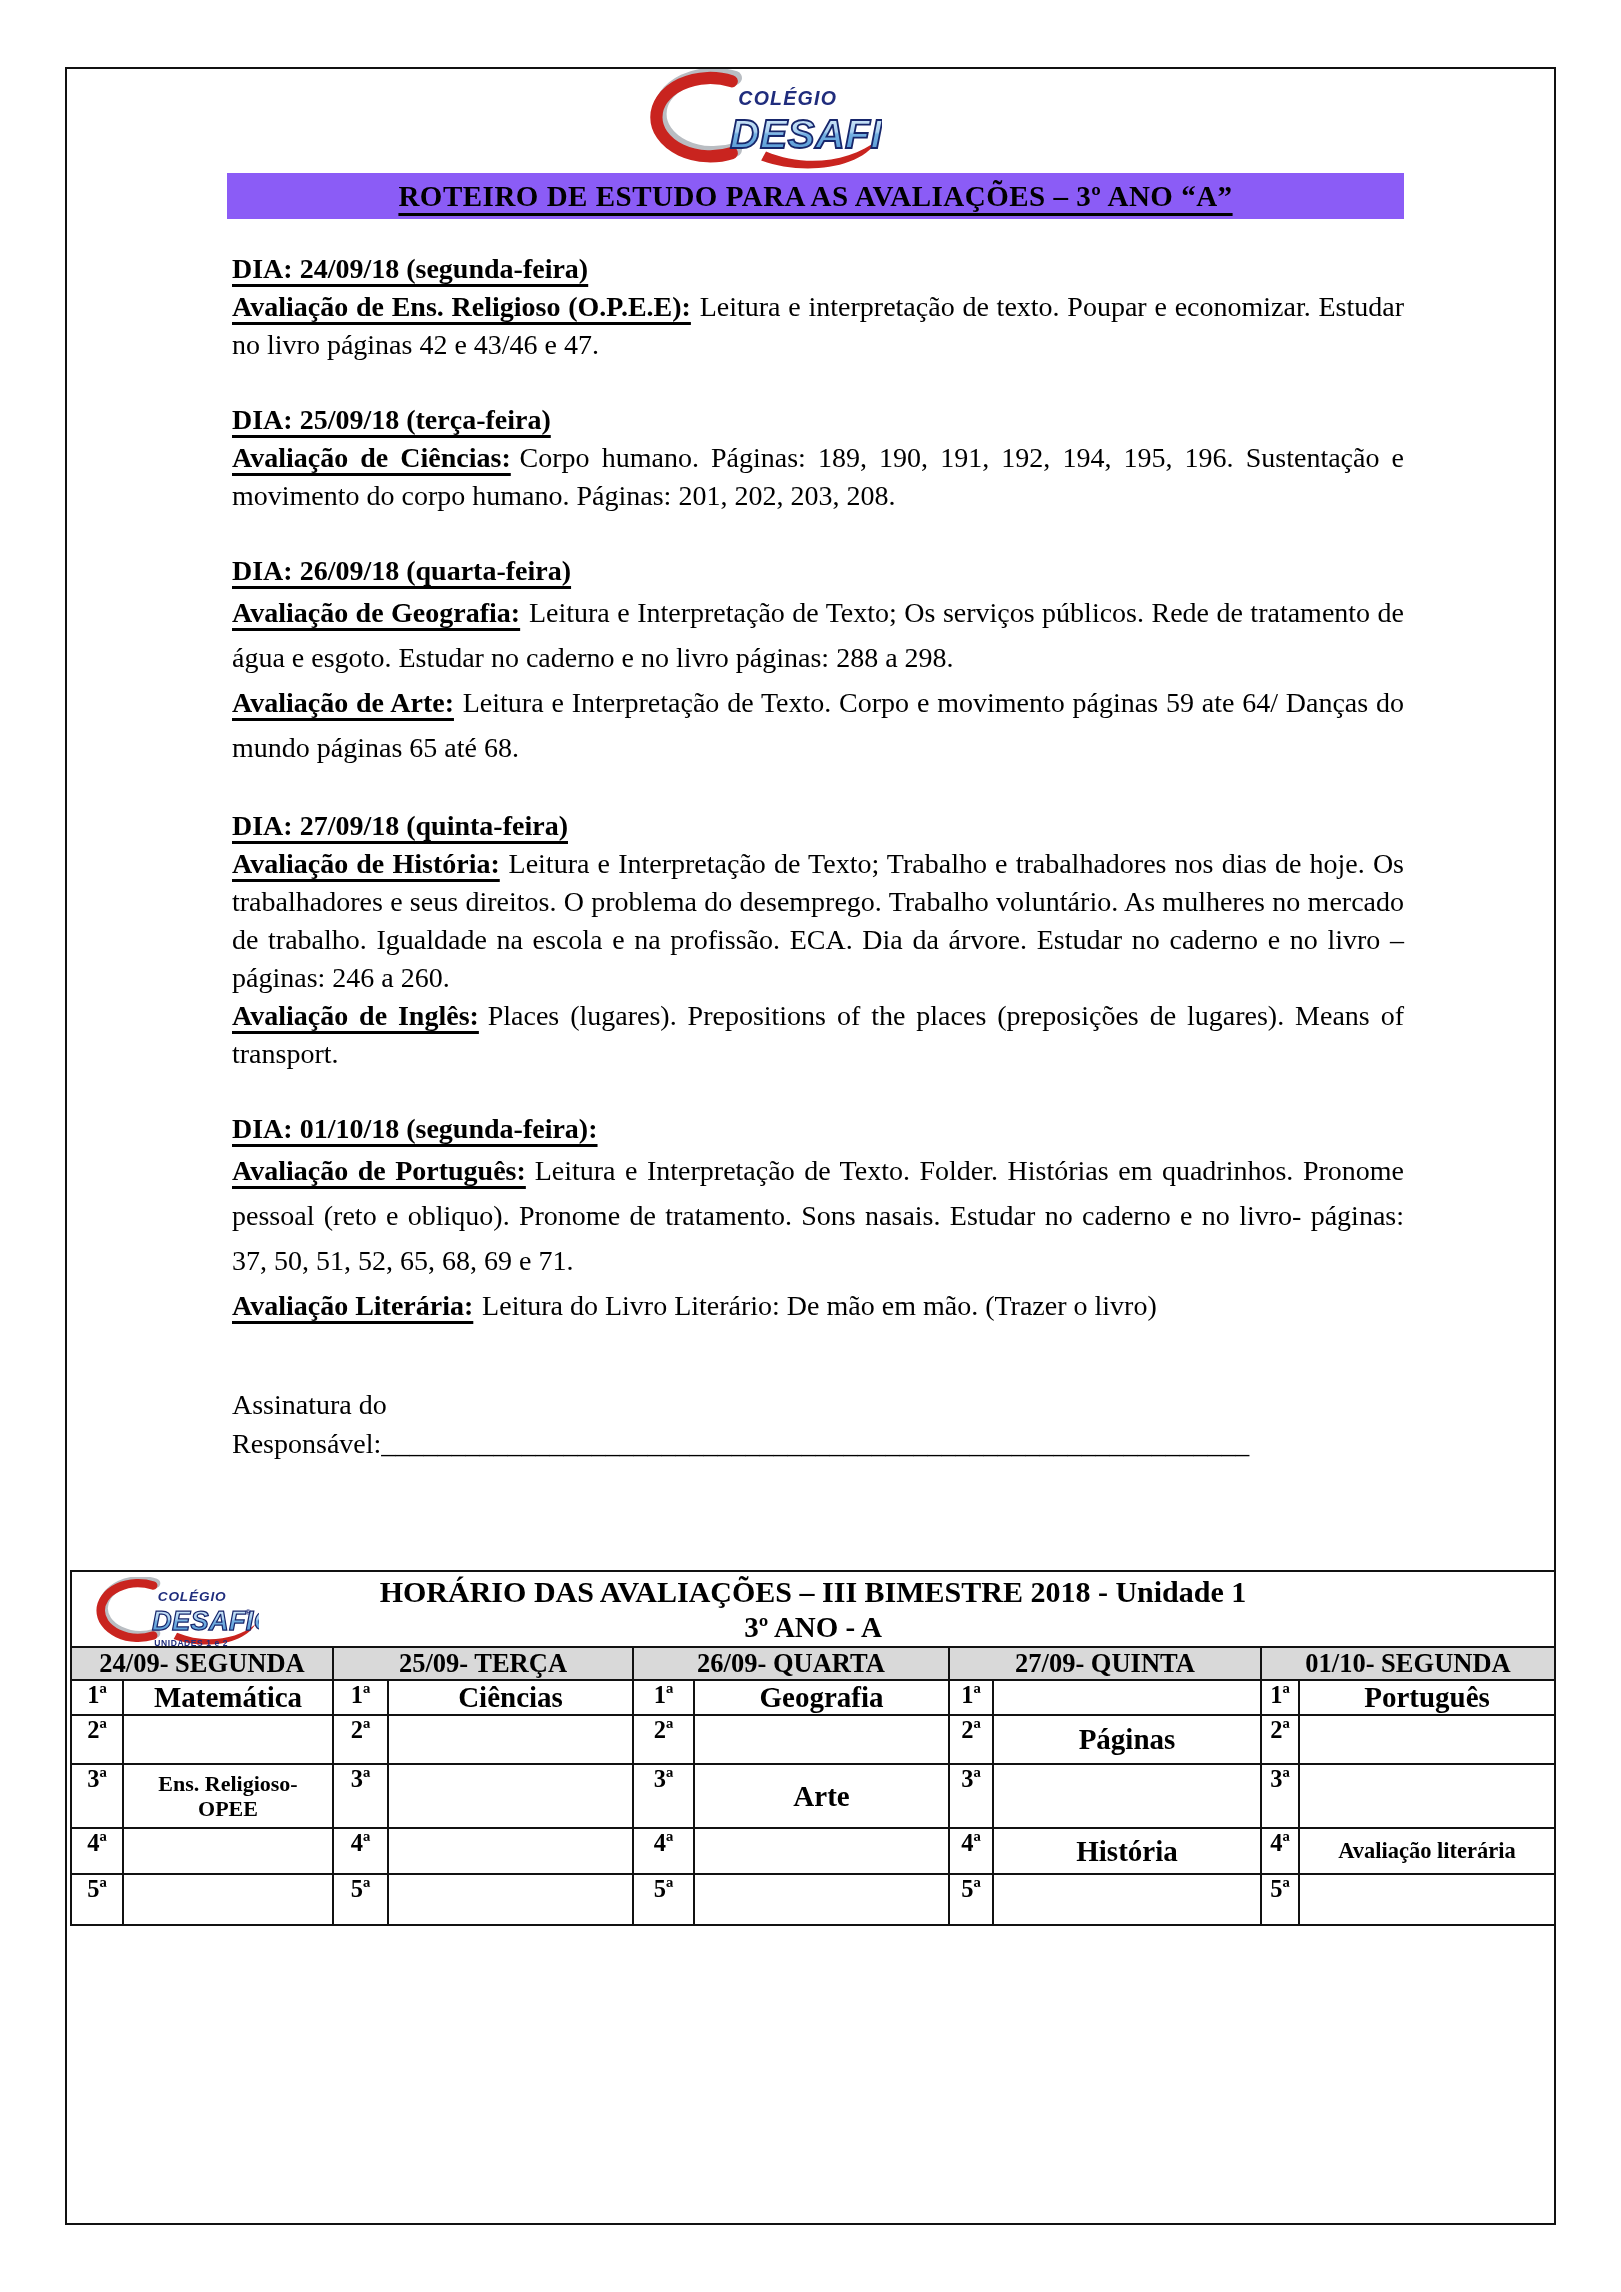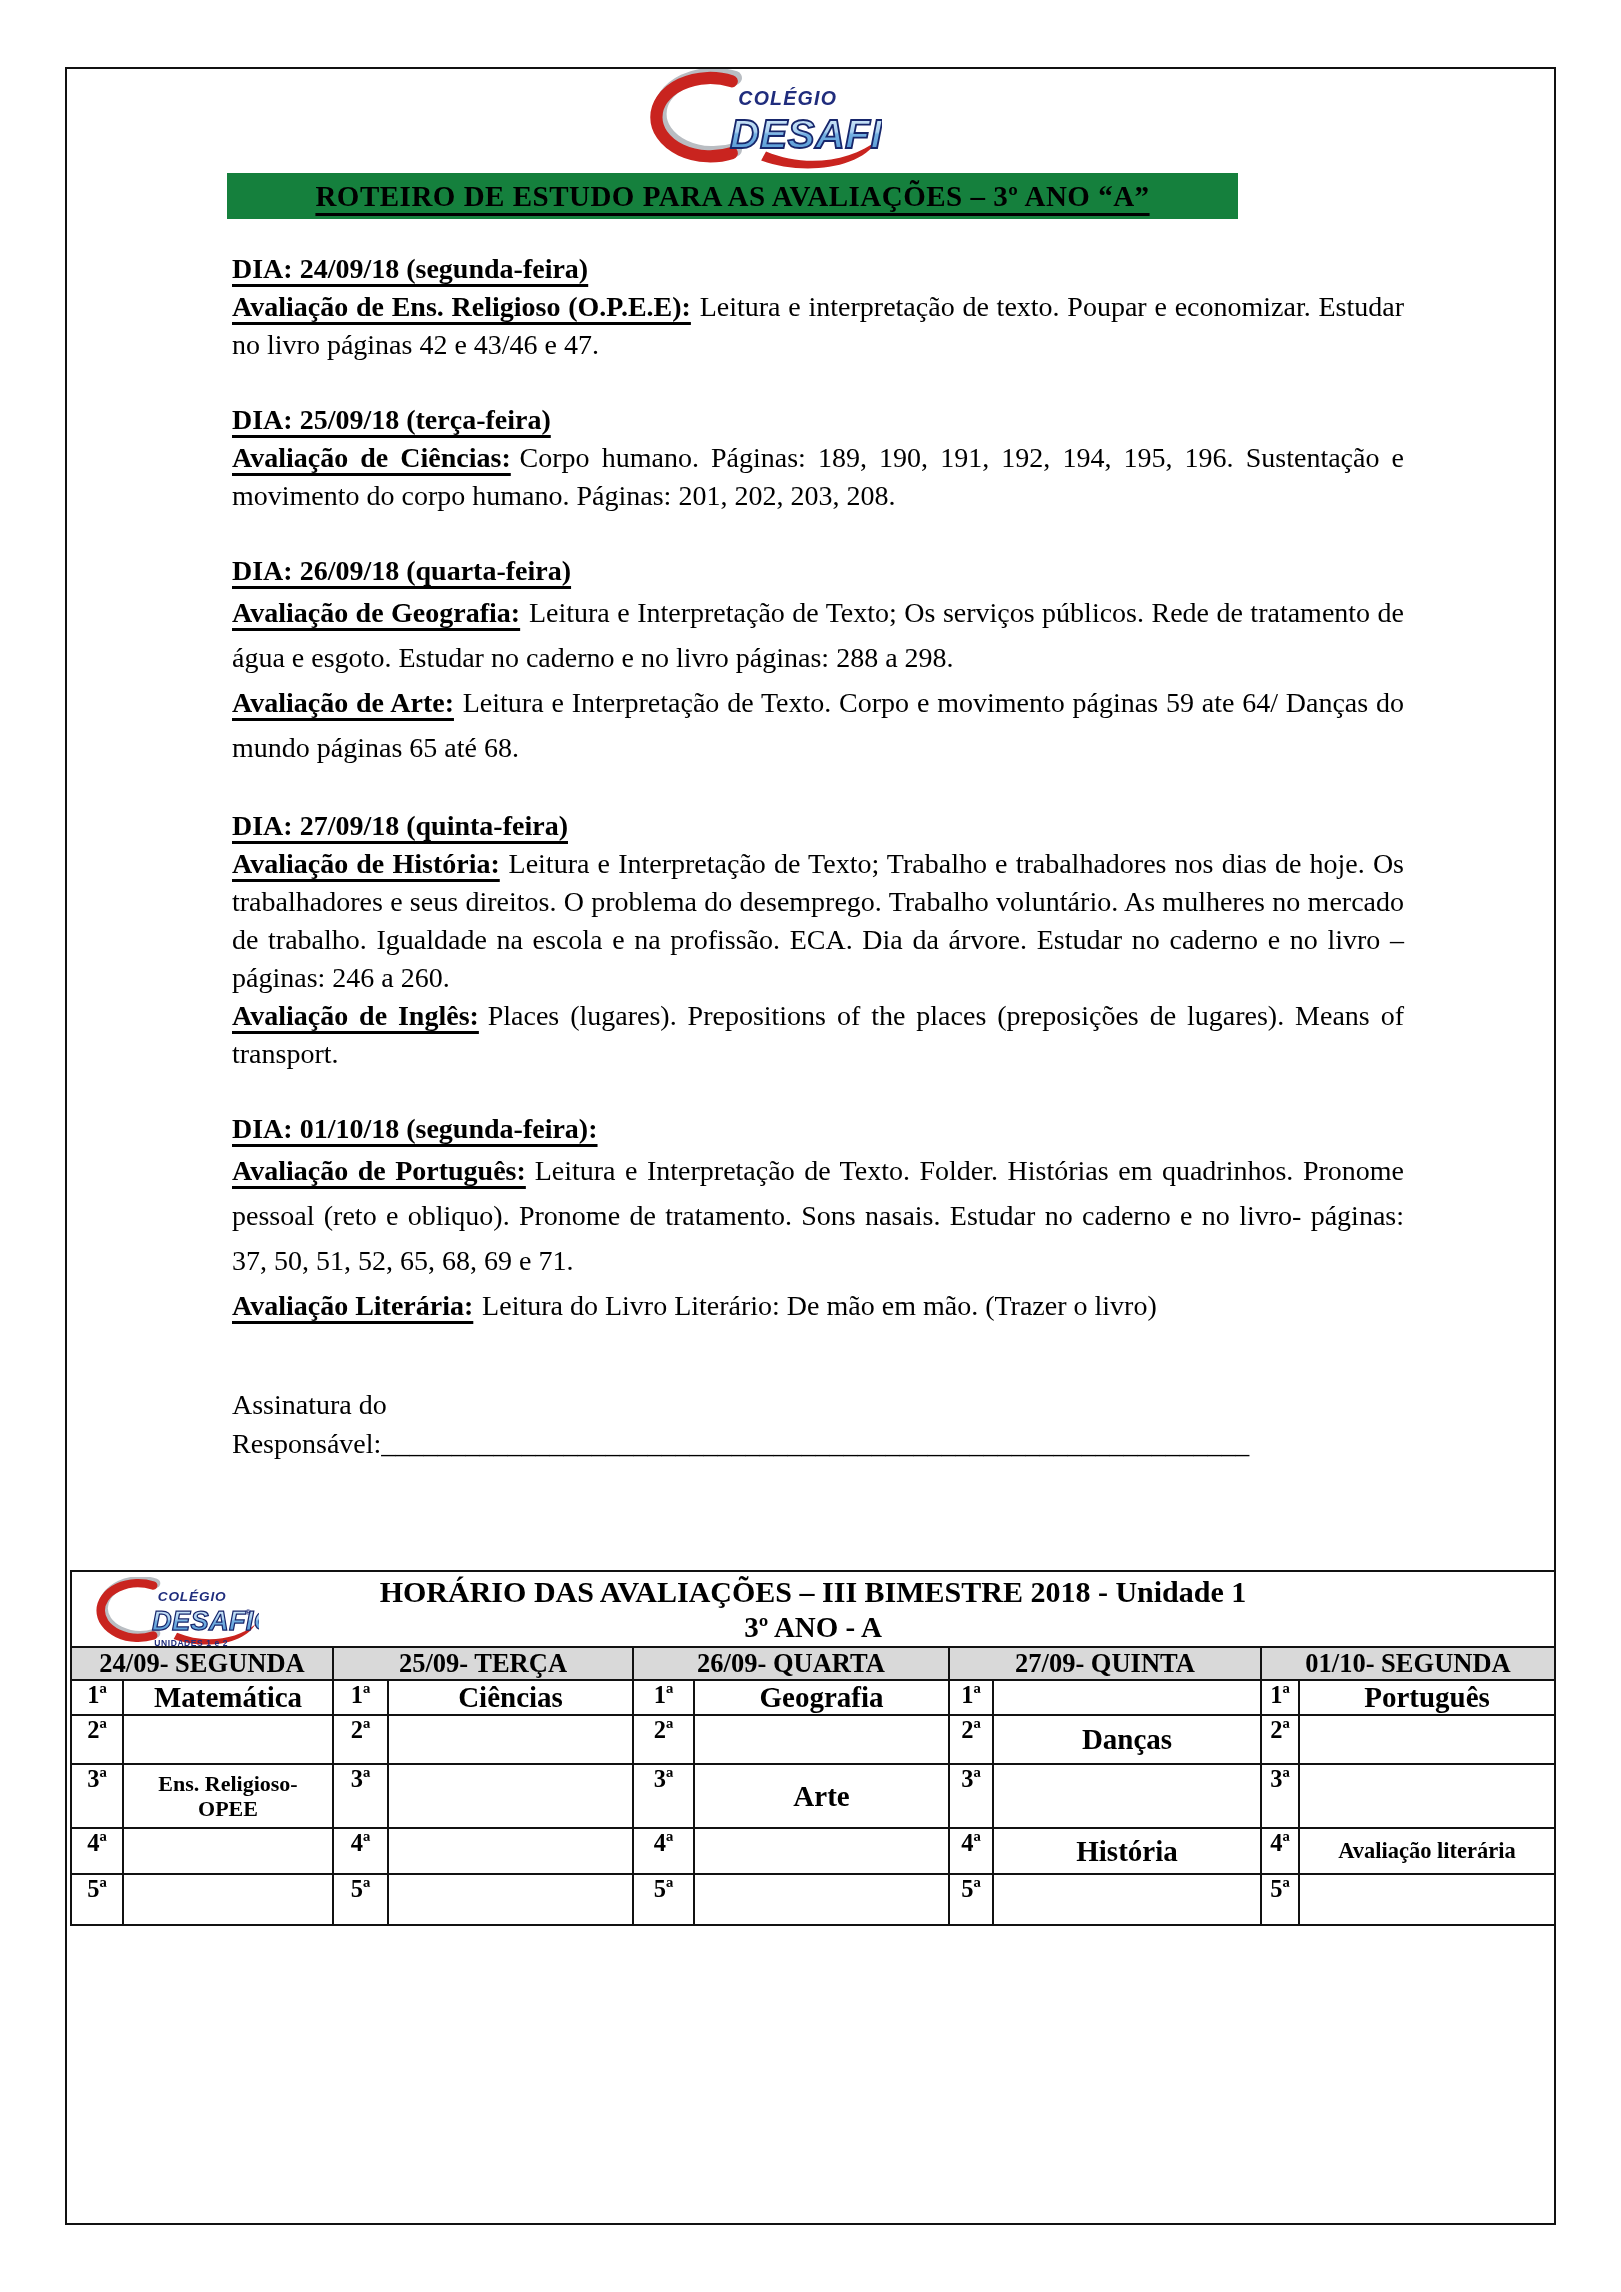"ROTEIRO DE ESTUDO PARA AS" .title-banner { background: #15803d -> #8b5cf6; width: 1011px -> 1177px }
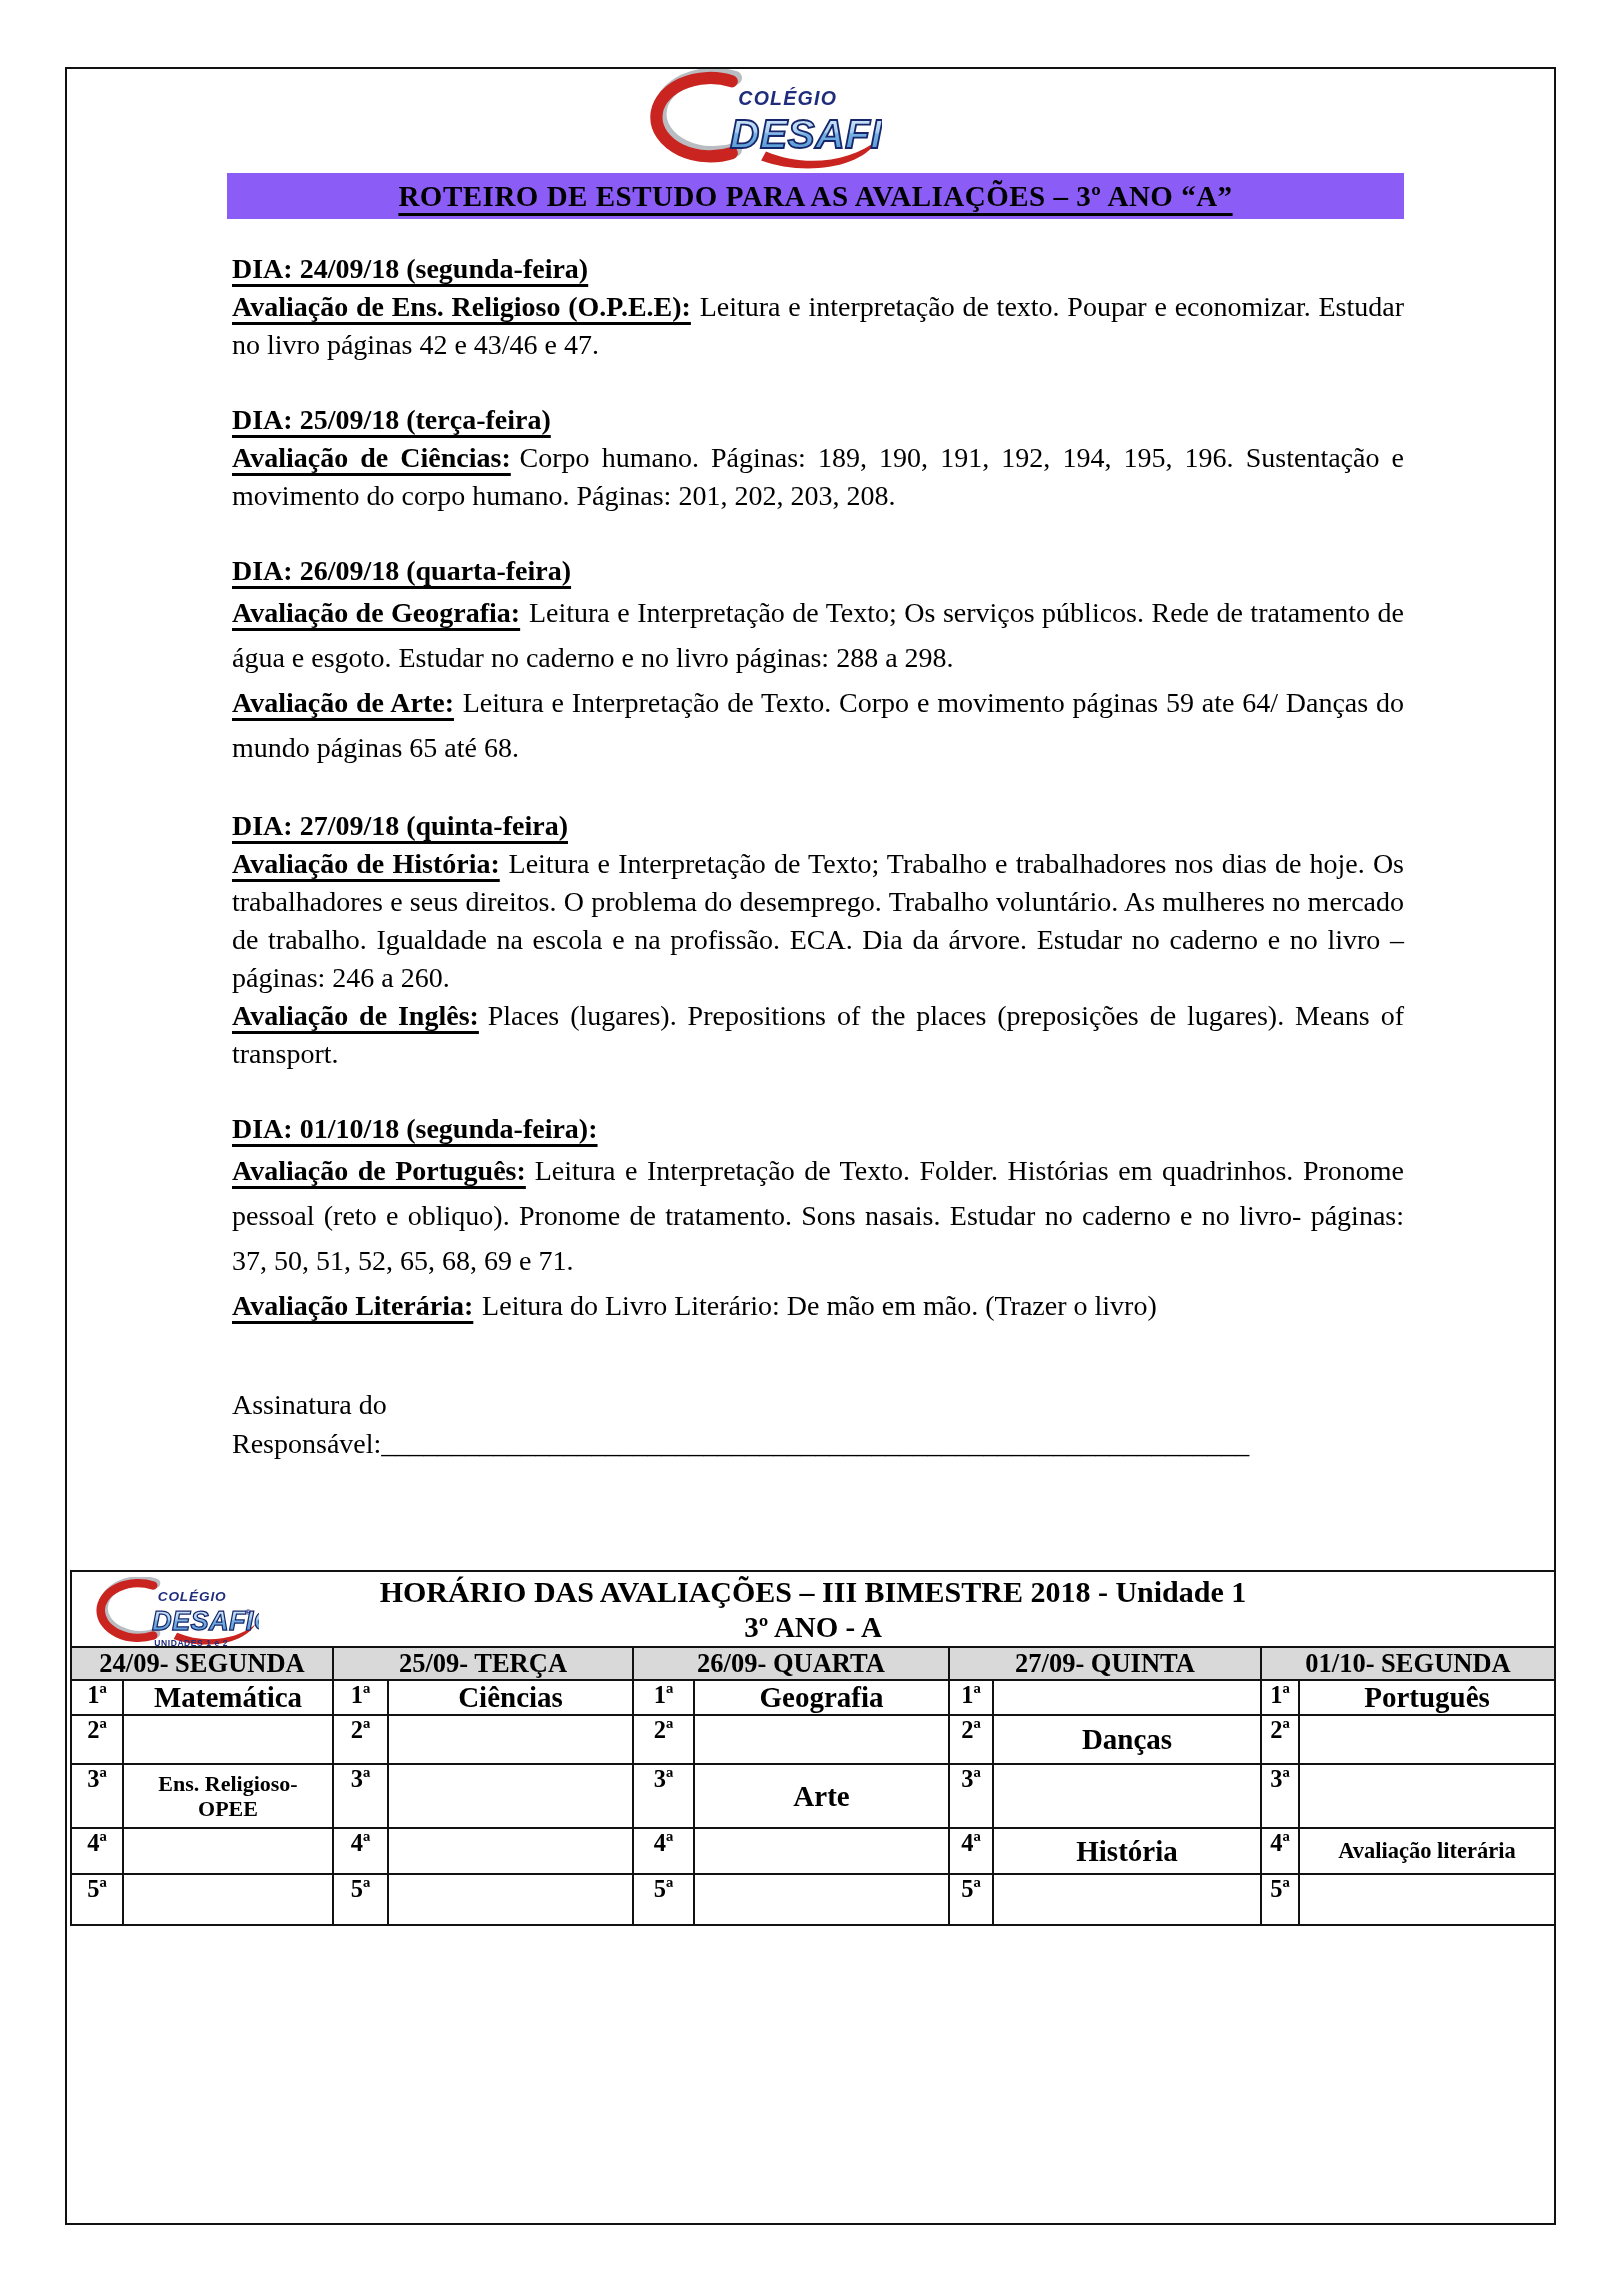"Danças" td.subject { text: Danças -> Páginas }
